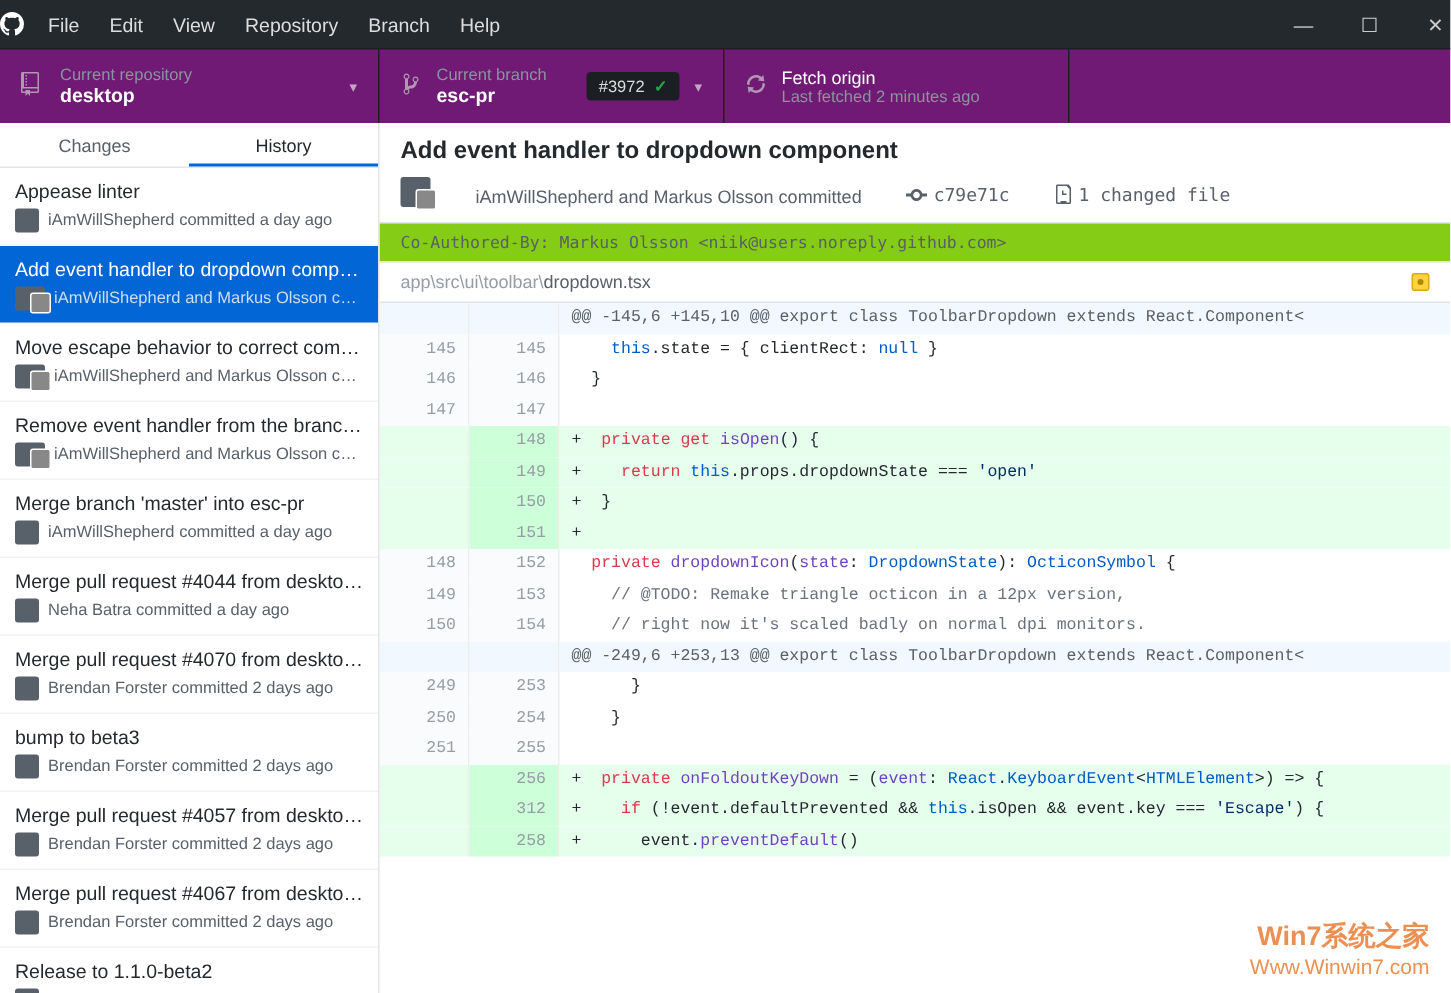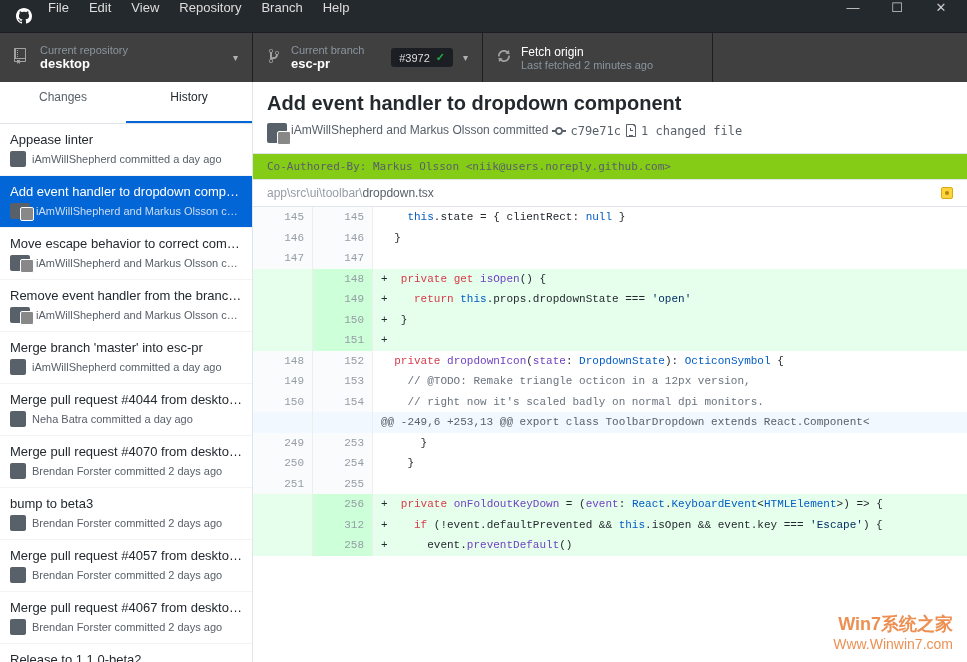"File" .titlebar { align-items: none -> center; padding: 0 16px -> 0 0 }
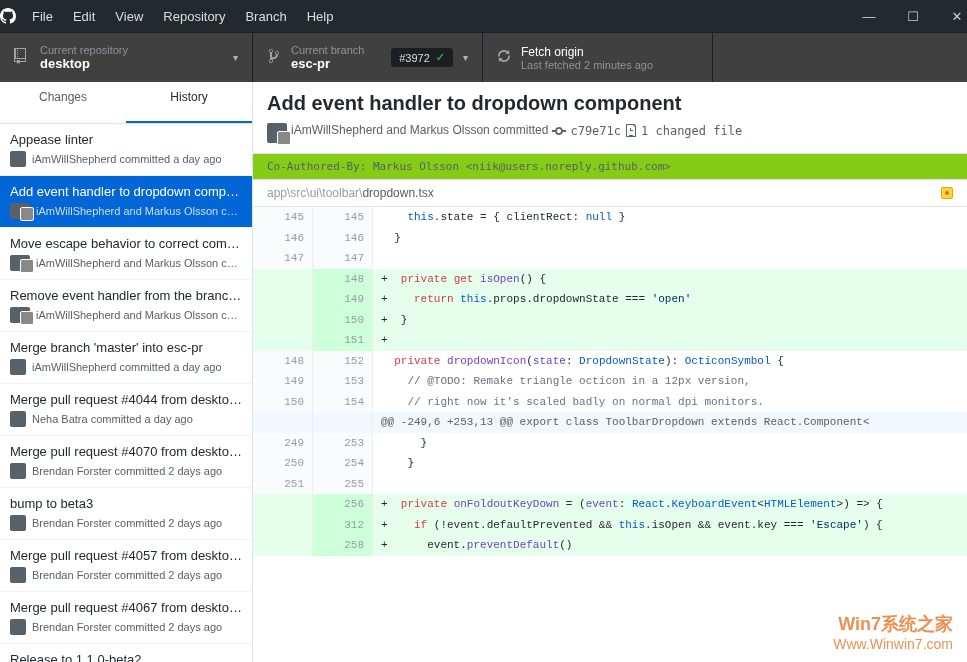"Current repository" .toolbar { background: #404040 -> #701a75 }
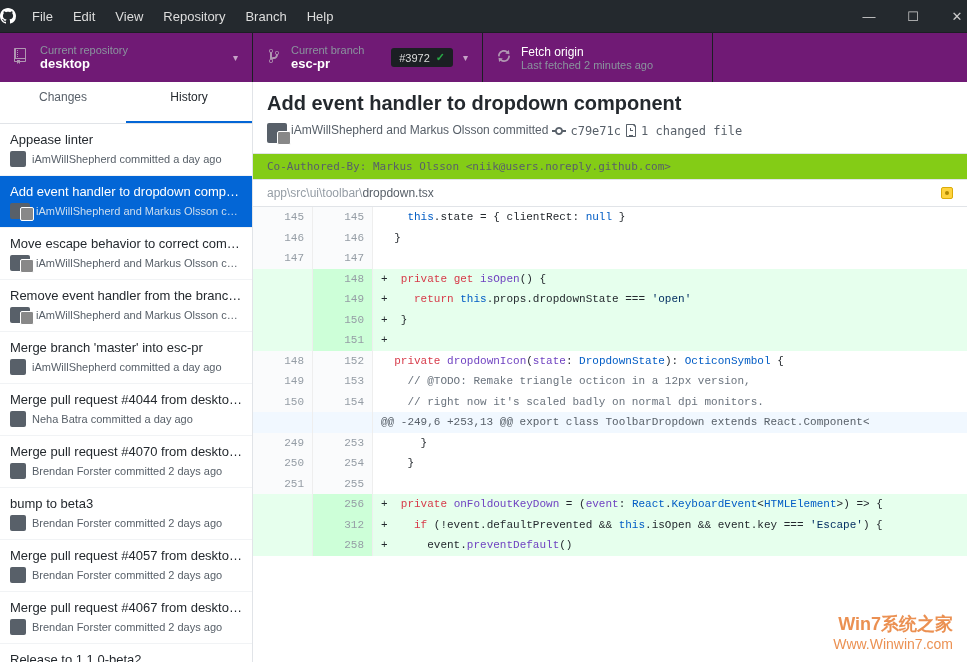"Changes" .tabs { height: 42px -> 30px }
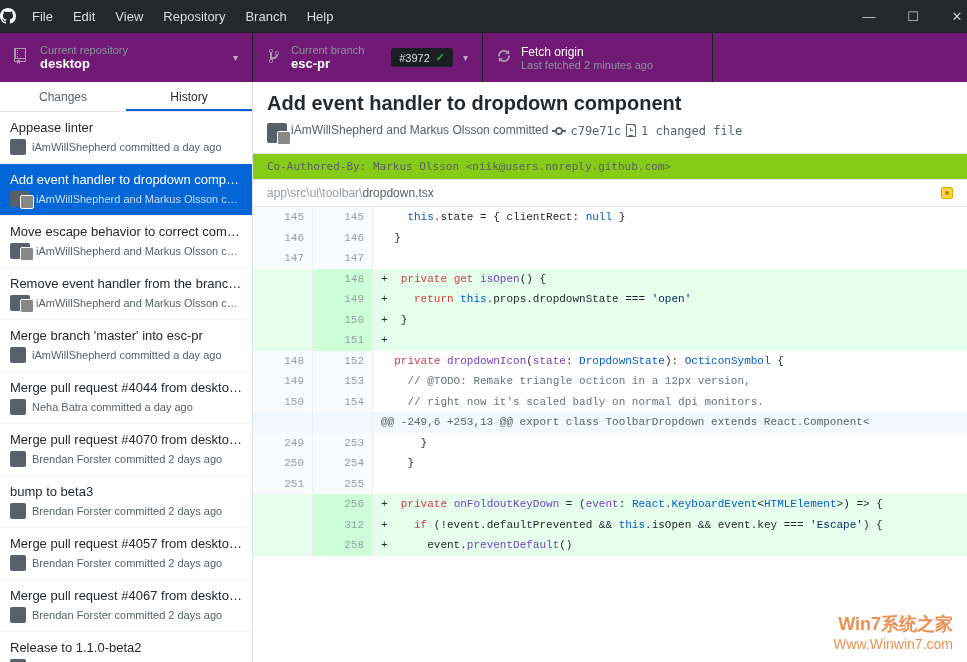"Add event handler to dropdown component" .detail-title { font-size: 20px -> 16px }
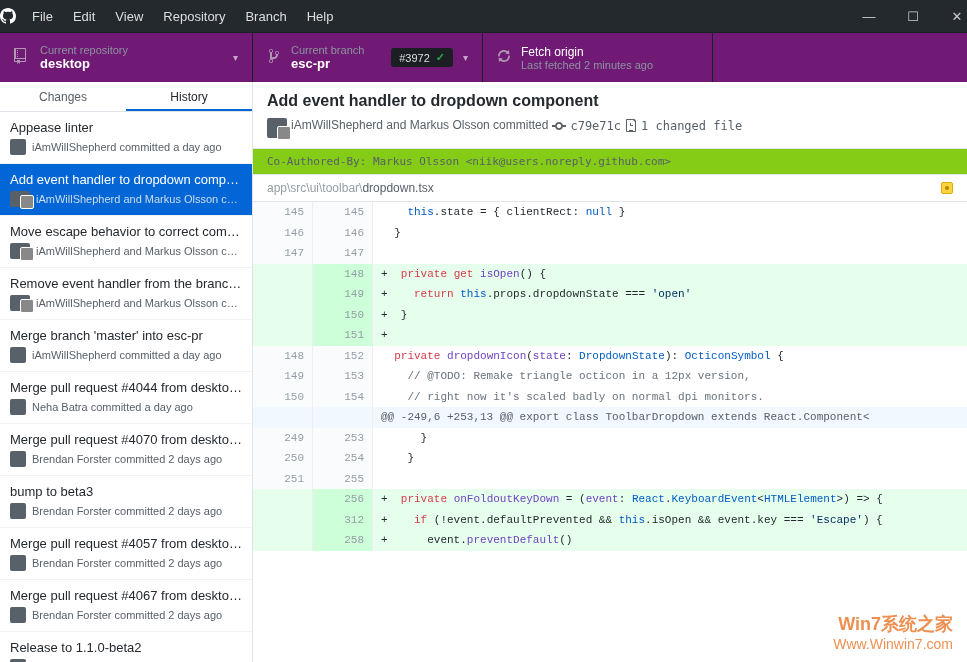"iAmWillShepherd and Markus Olsson" .detail-meta { align-items: flex-start -> flex-end; gap: 4px -> 30px }
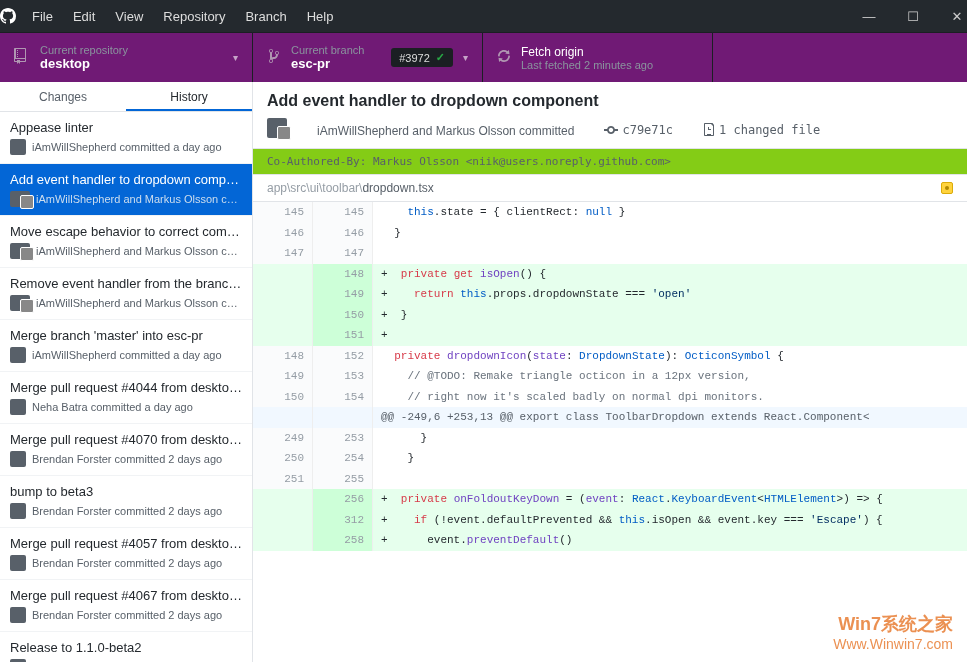"@@ -145,6 +145,10 @@ export" div.diff-row { html: none -> <div> <div></div> <div></div> <div>@@ -145,6 +145,10 @@ export class ToolbarDropdown extends React.Component&lt;</div> </div> }
